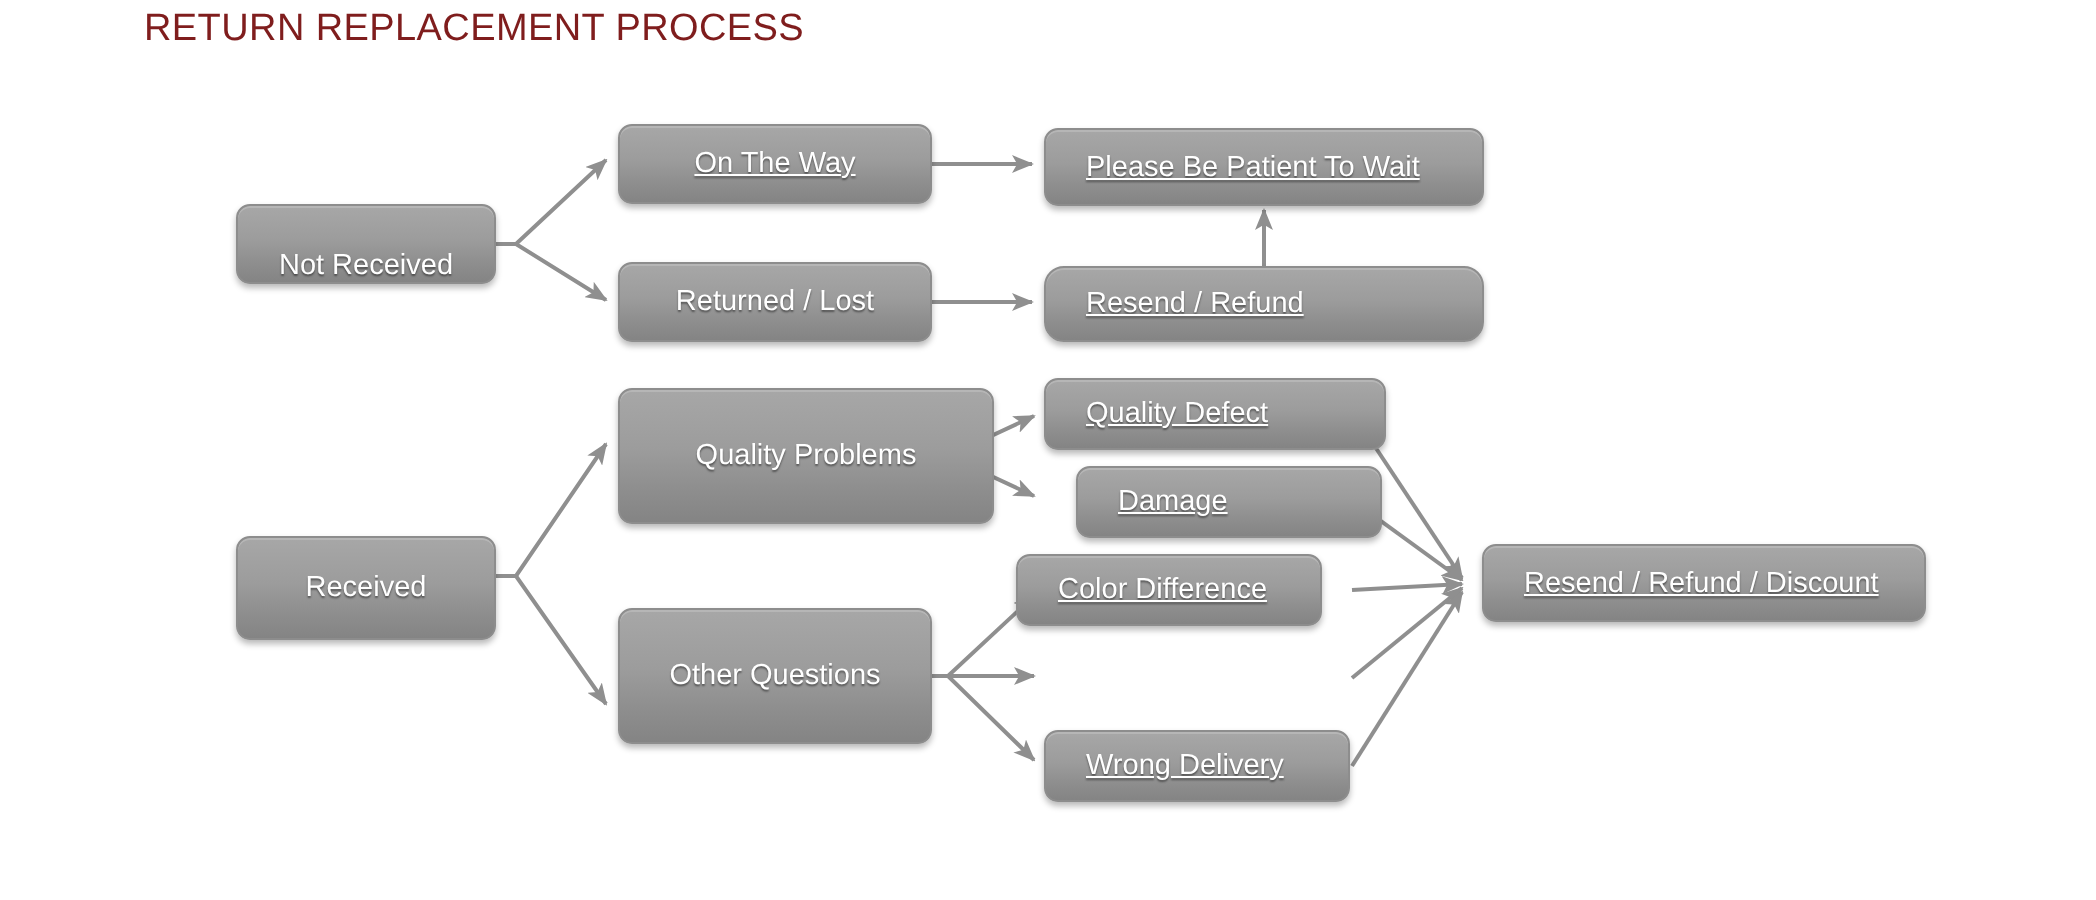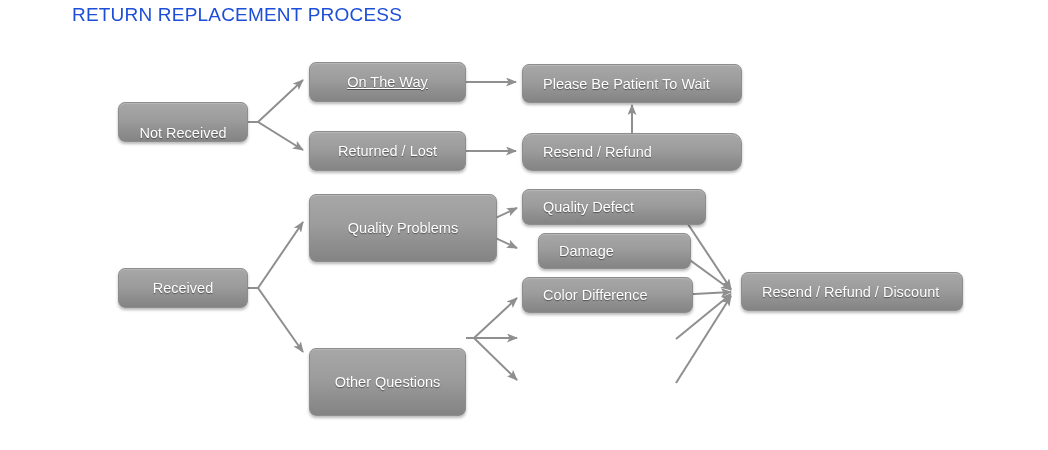"RETURN REPLACEMENT PROCESS" #title { color: #1d4ed8 -> #7f1d1d }
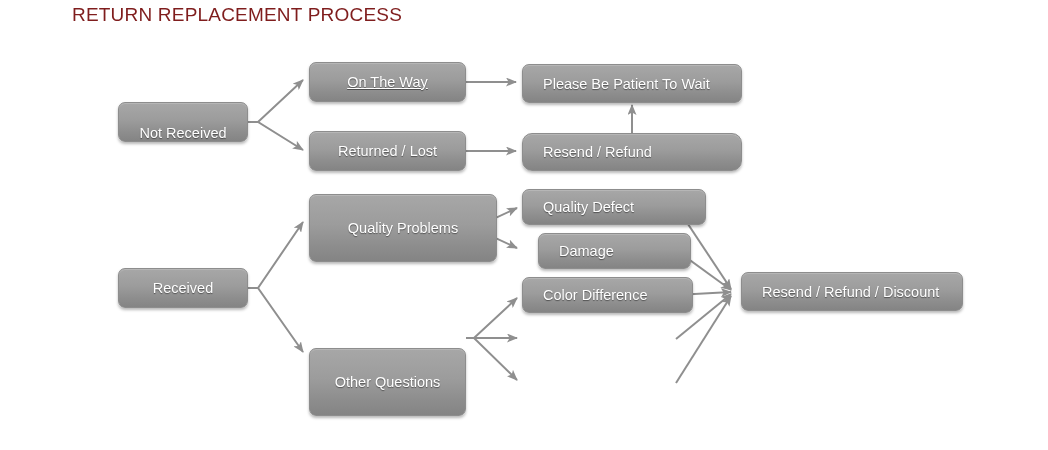"Please Be Patient To Wait" .node.left .lbl { text-decoration: none -> underline }
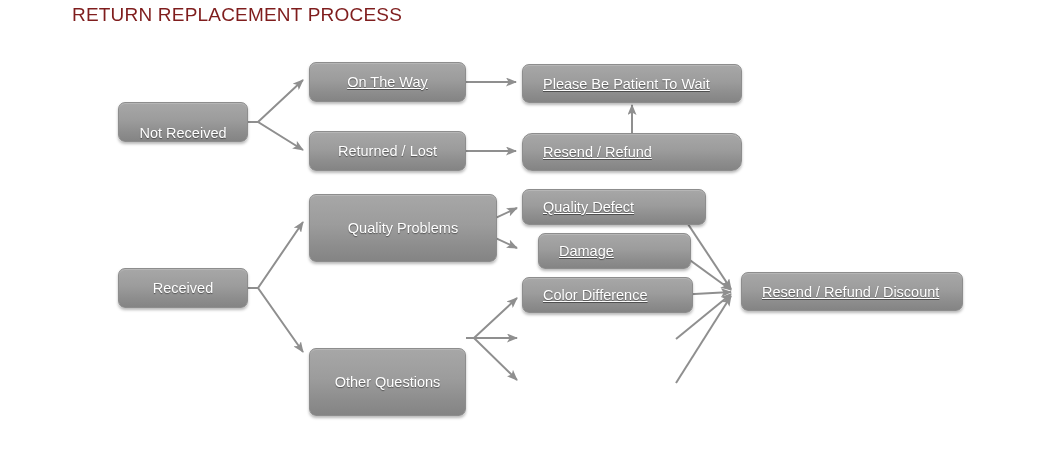"Quality Defect" div.node { width: 184px -> 171px }
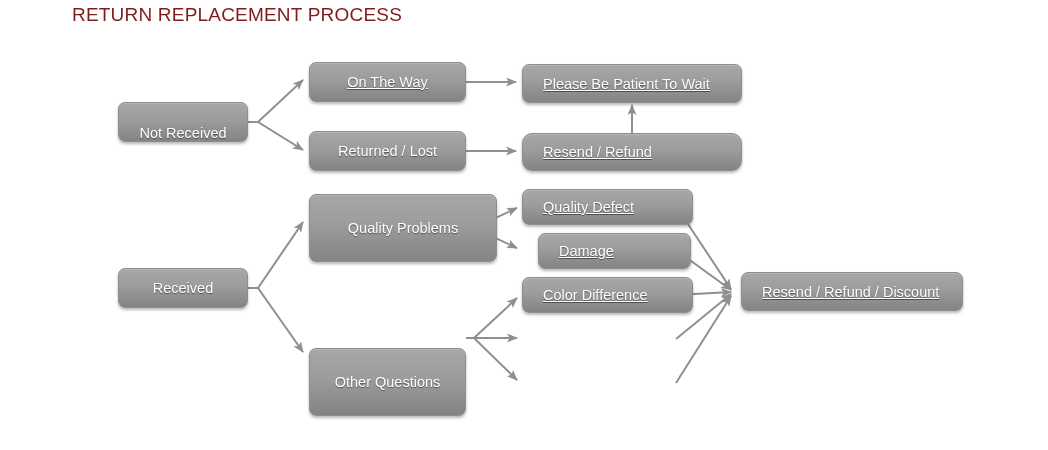"Received" div.node { height: 40px -> 52px }
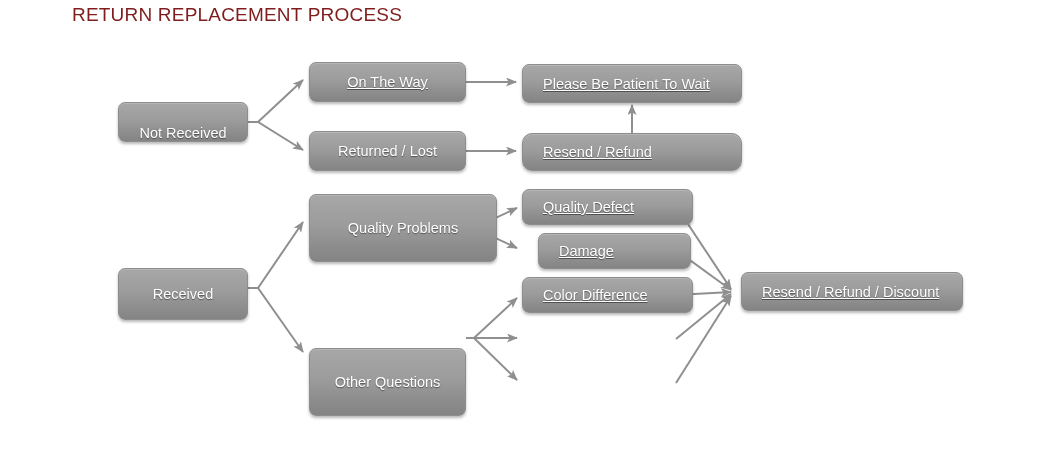"Color Difference" div.node { left: 522px -> 508px; width: 171px -> 153px }
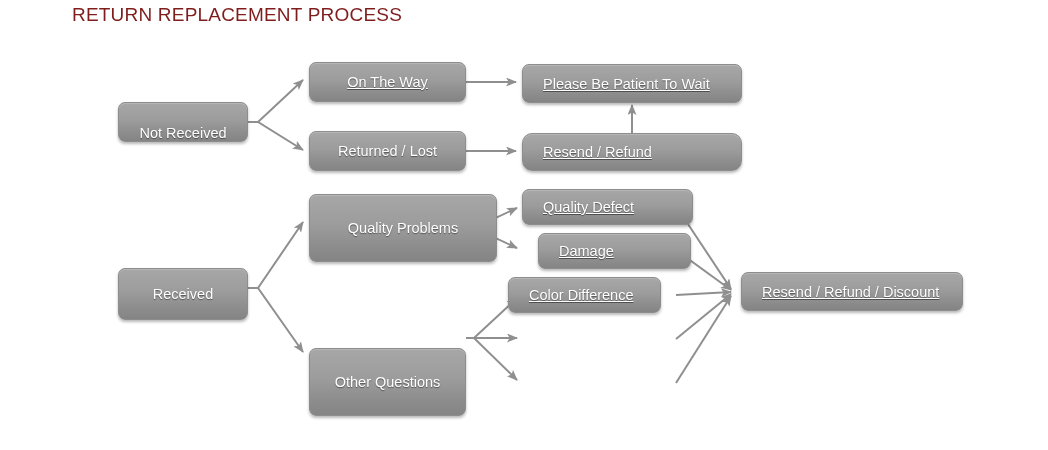"Other Questions" div.node { margin-top: 44px -> none }
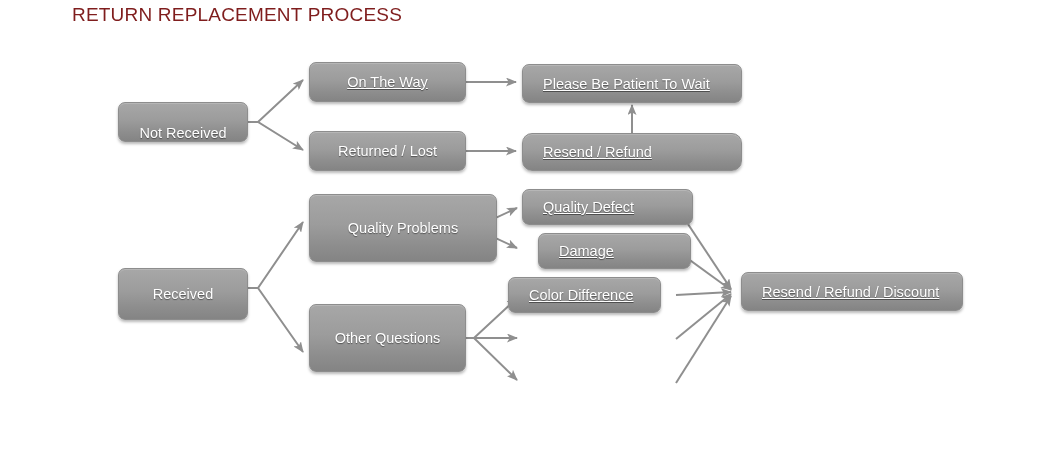"Wrong Delivery" div.node { html: none -> <div> <span>Wrong Delivery</span> </div> }
